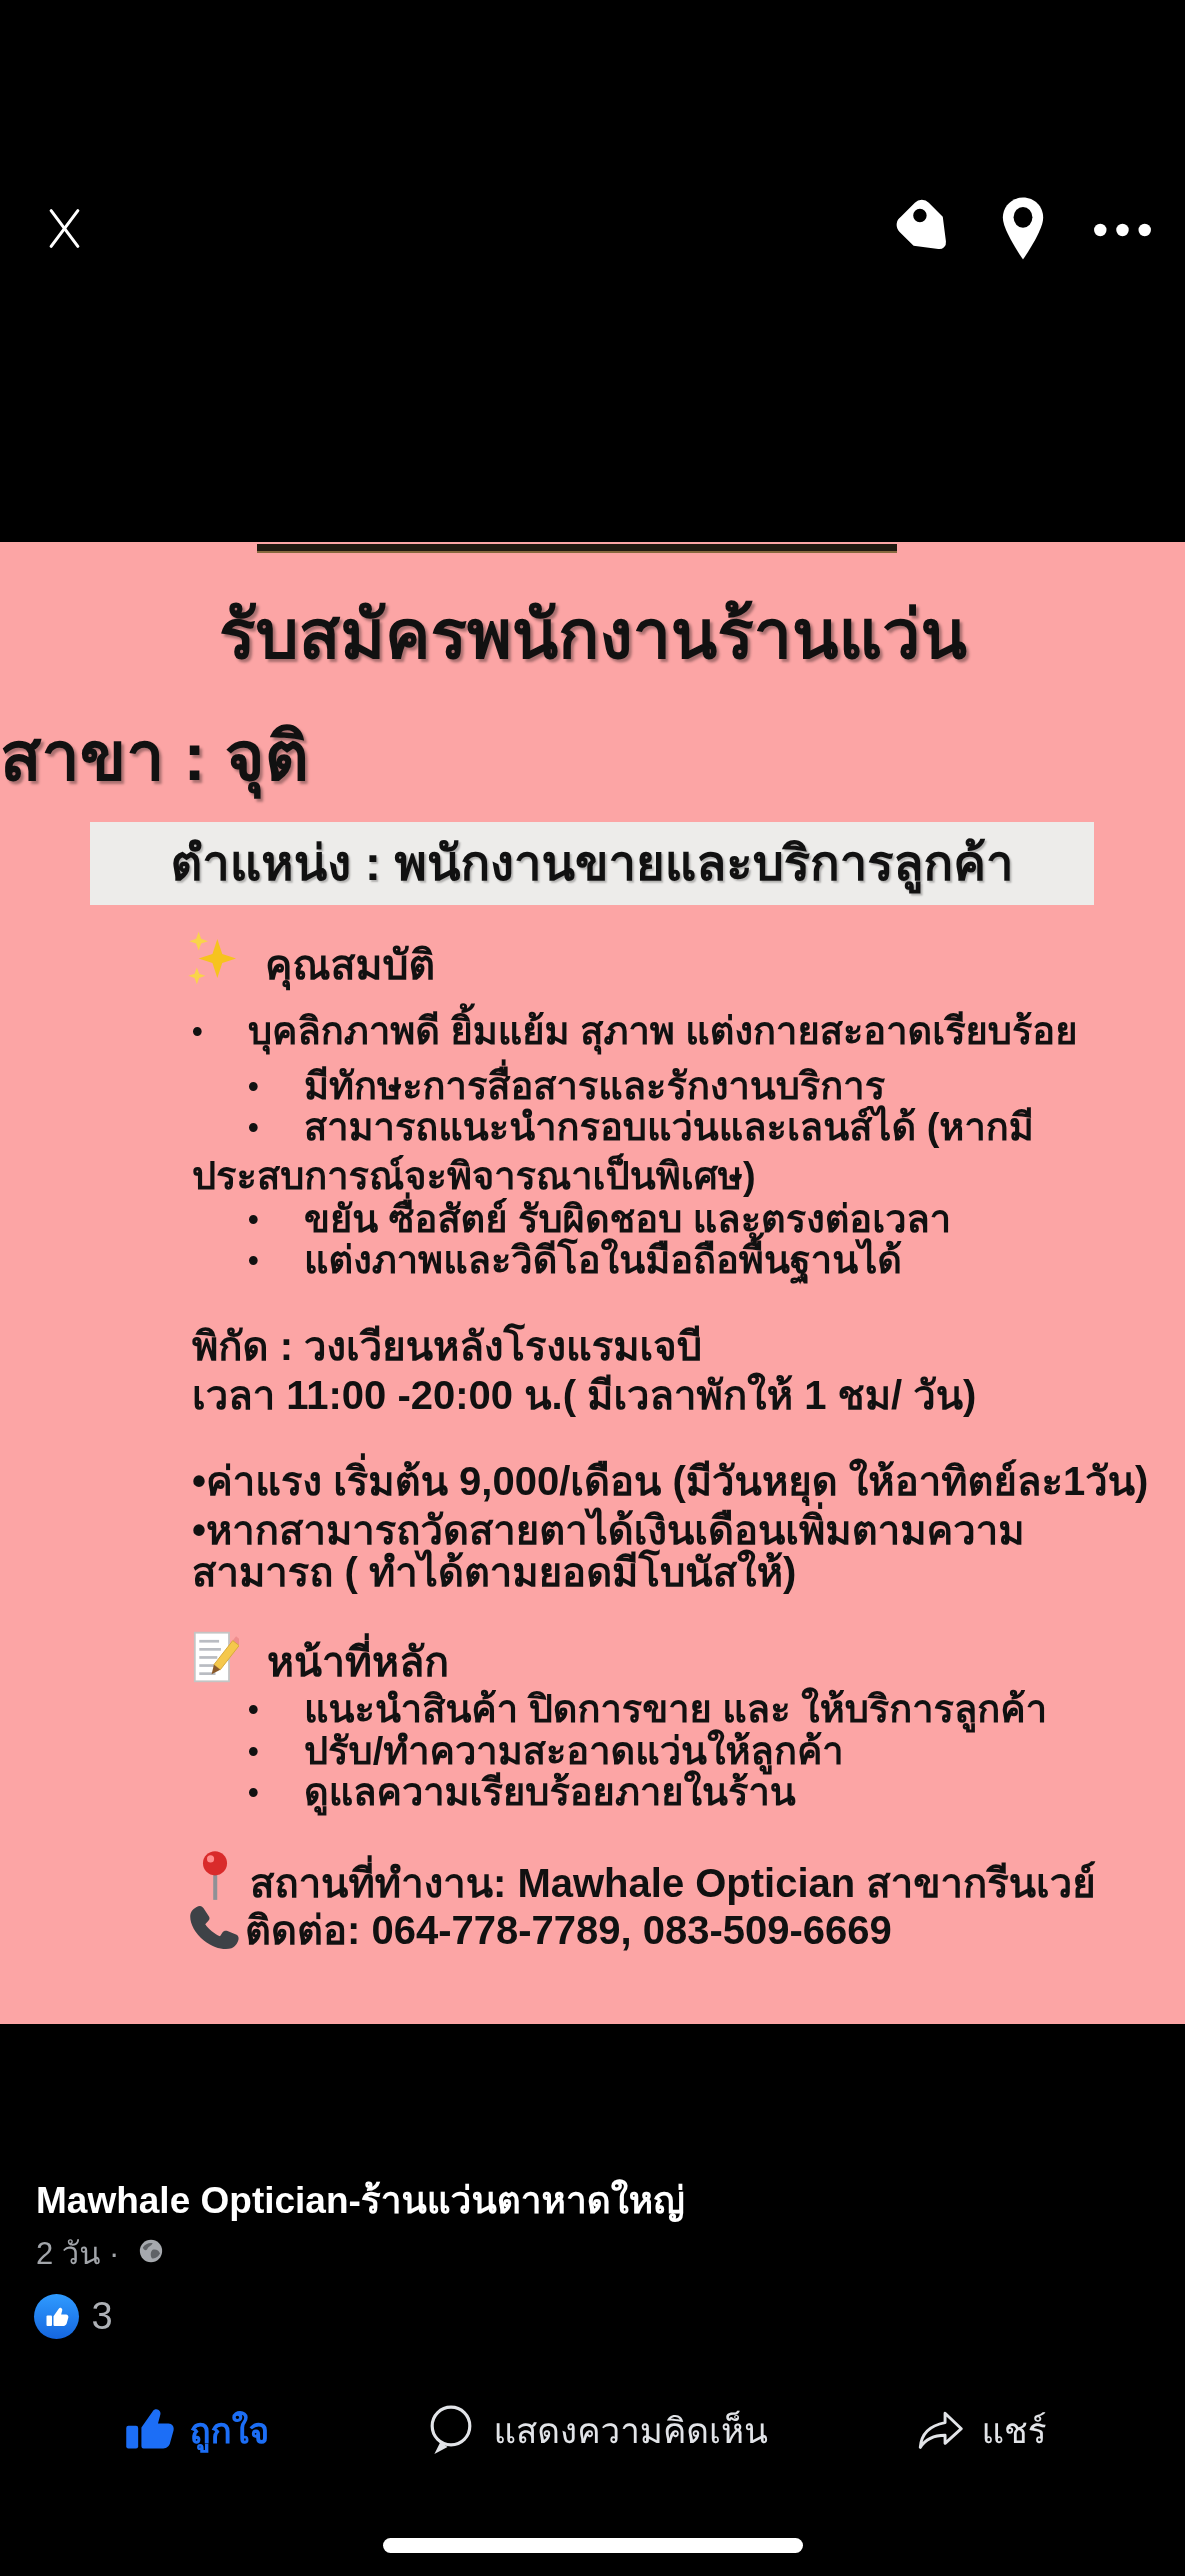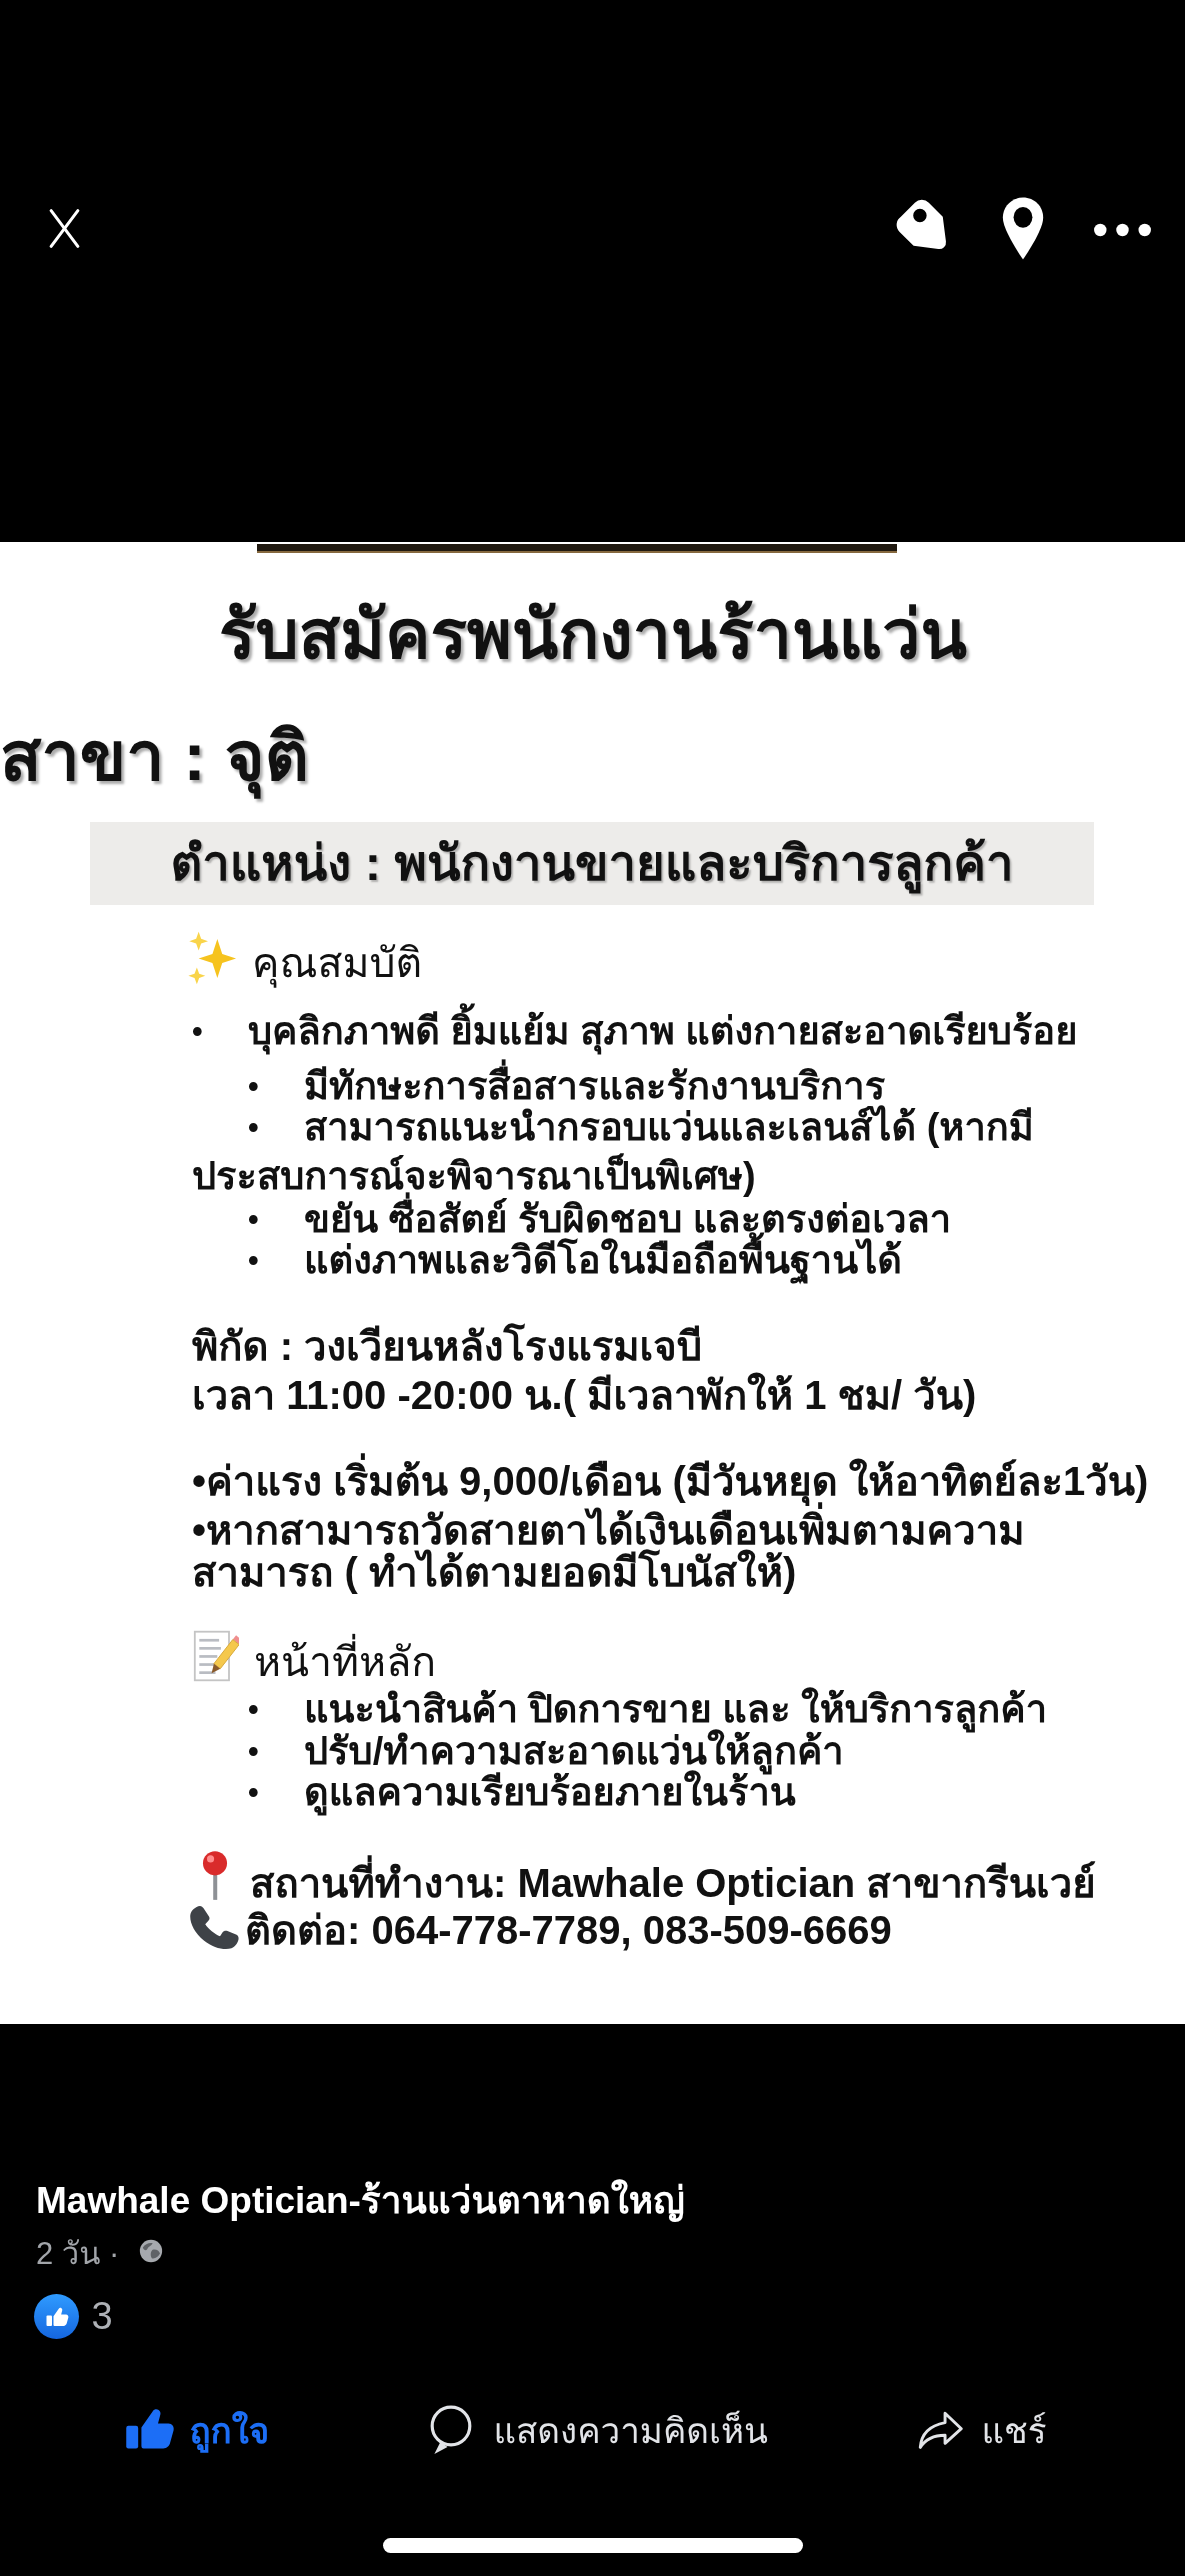"รับสมัครพนักงานร้านแว่น" #photo { background: #ffffff -> #fca5a5 }
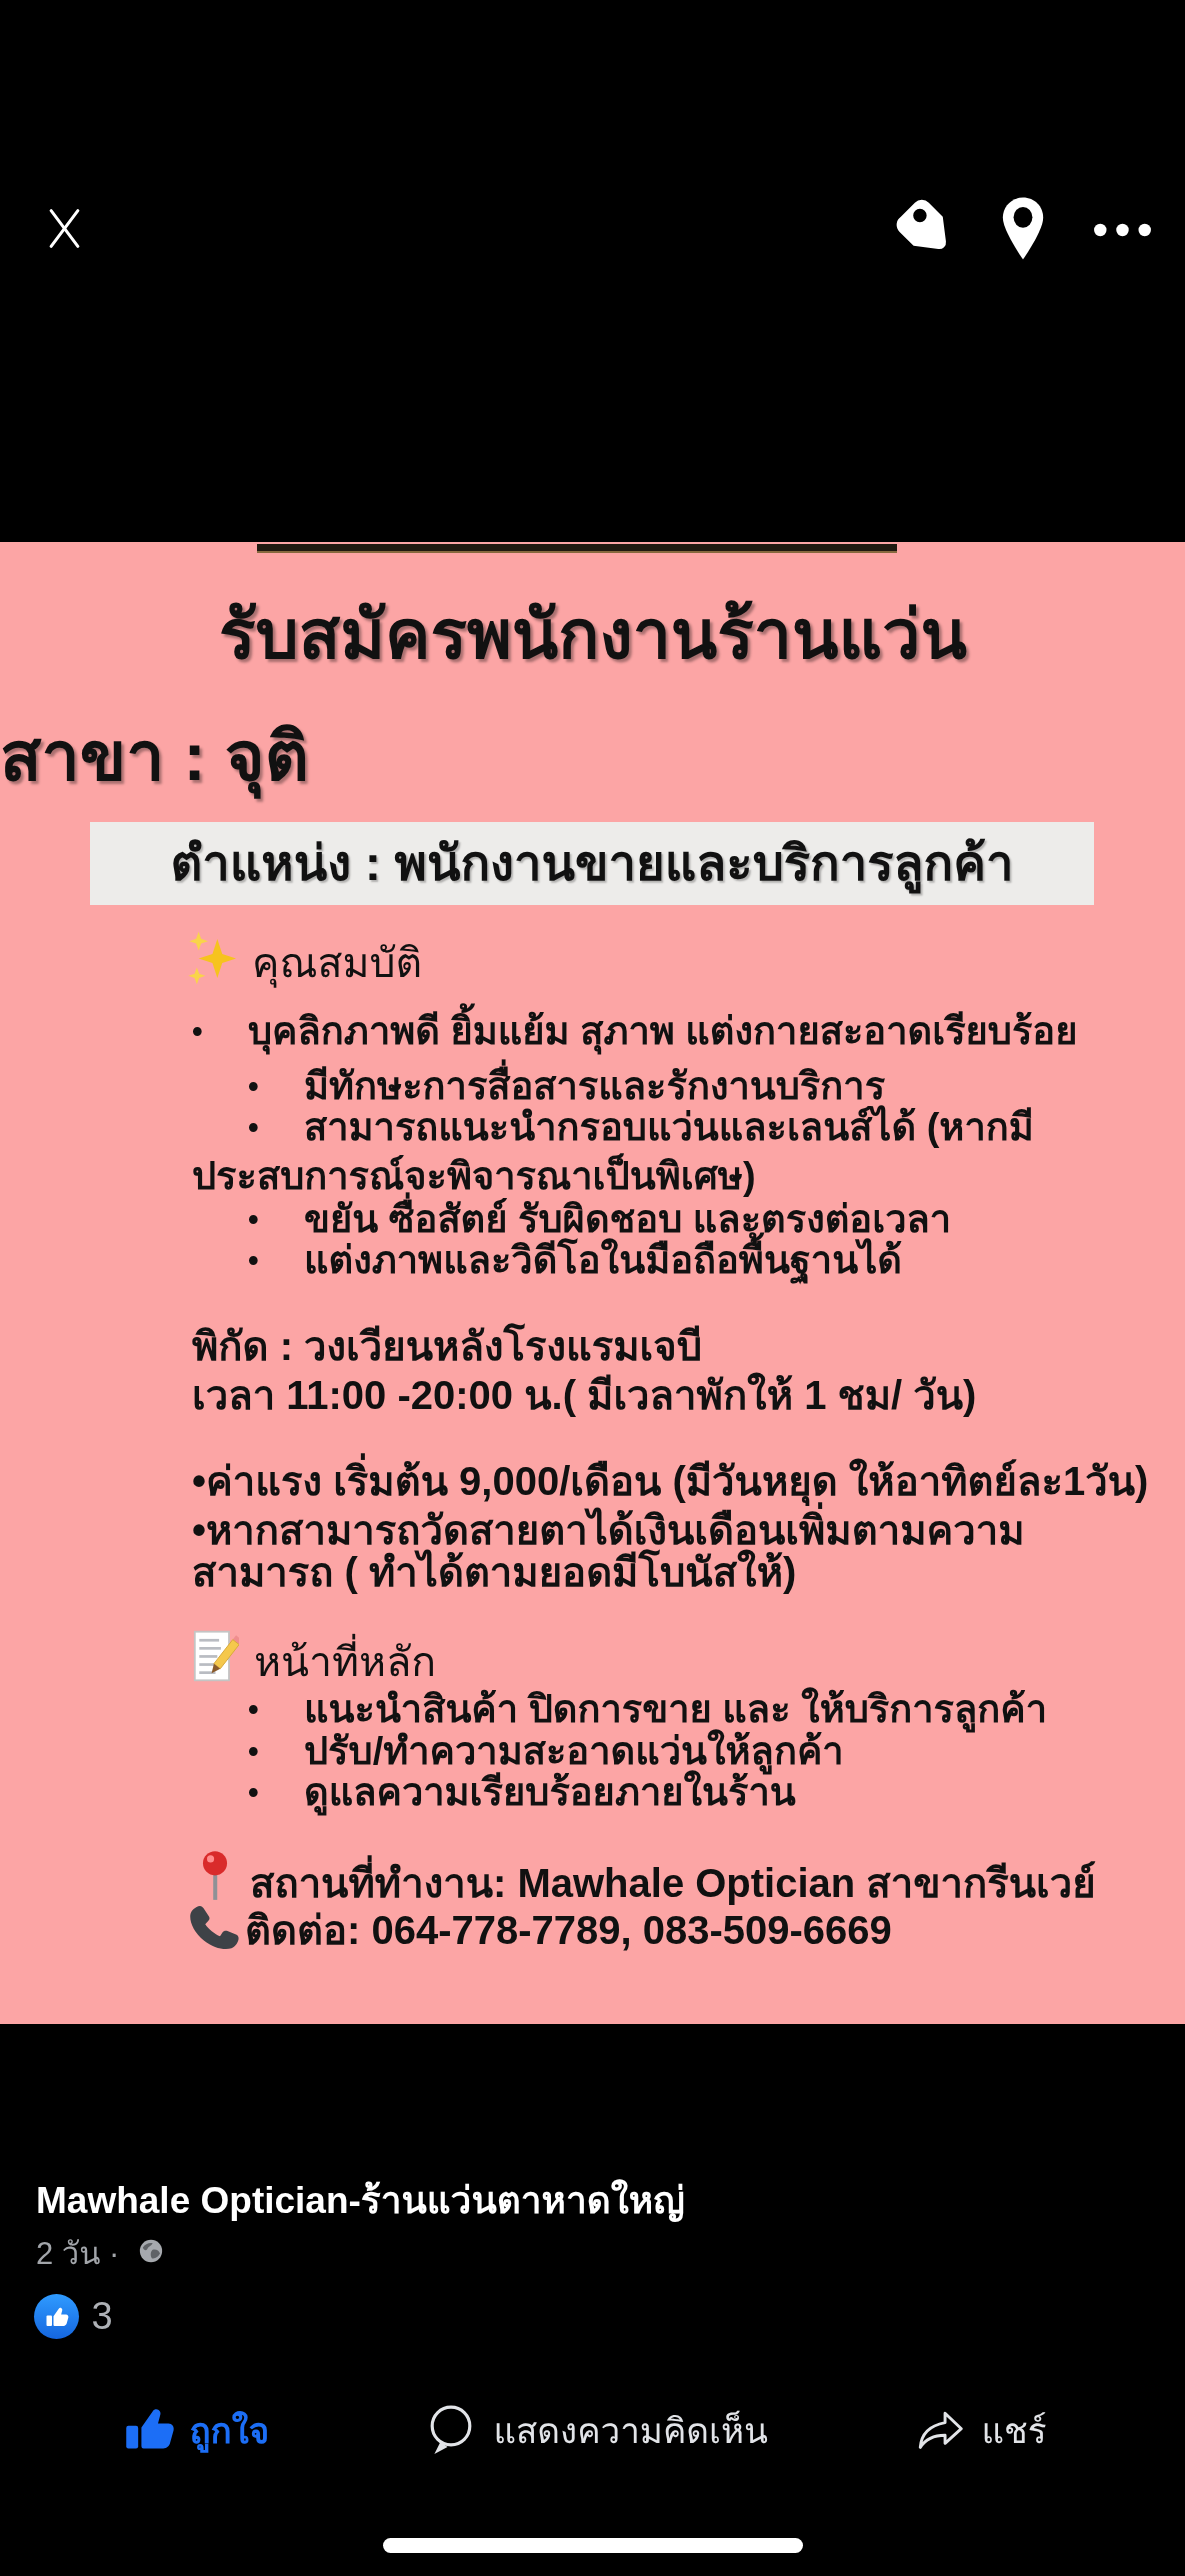"คุณสมบัติ" .poster-heading { align-items: flex-start -> flex-end; font-weight: 400 -> 700; gap: 15px -> 28px }
